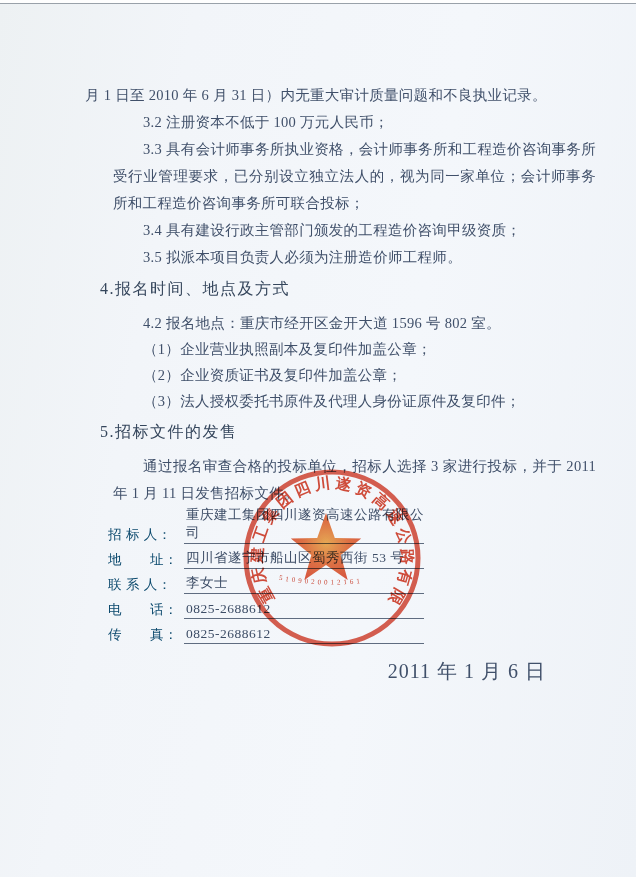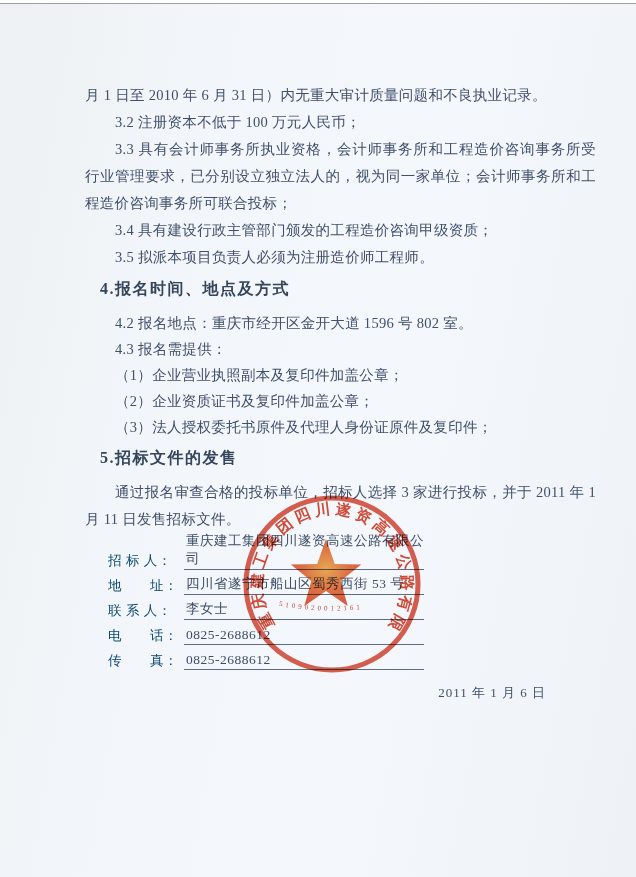"3.2 注册资本不低于 100 万元人民币；" p.indent { margin-left: none -> 28px }
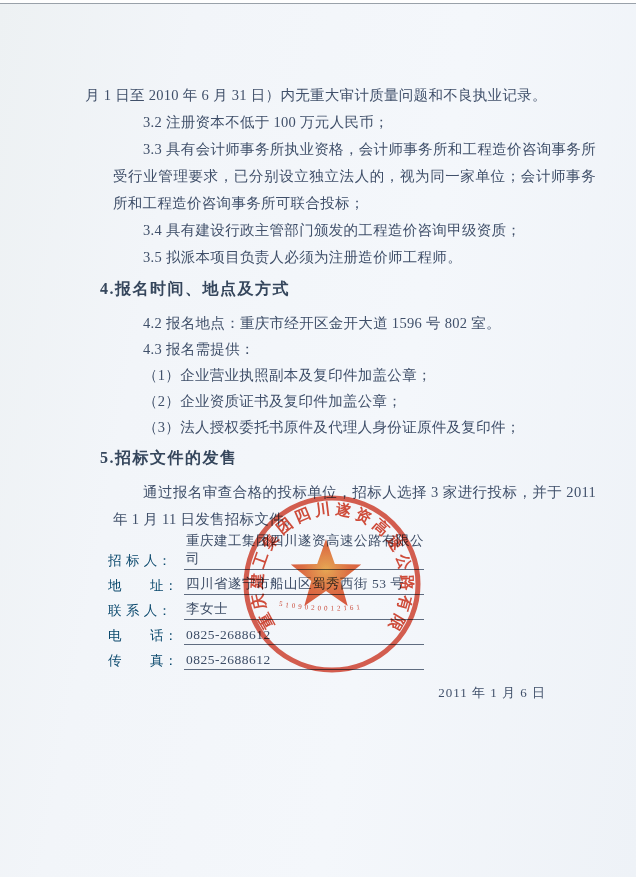"4.报名时间、地点及方式" .sec-heading { font-weight: bold -> normal }
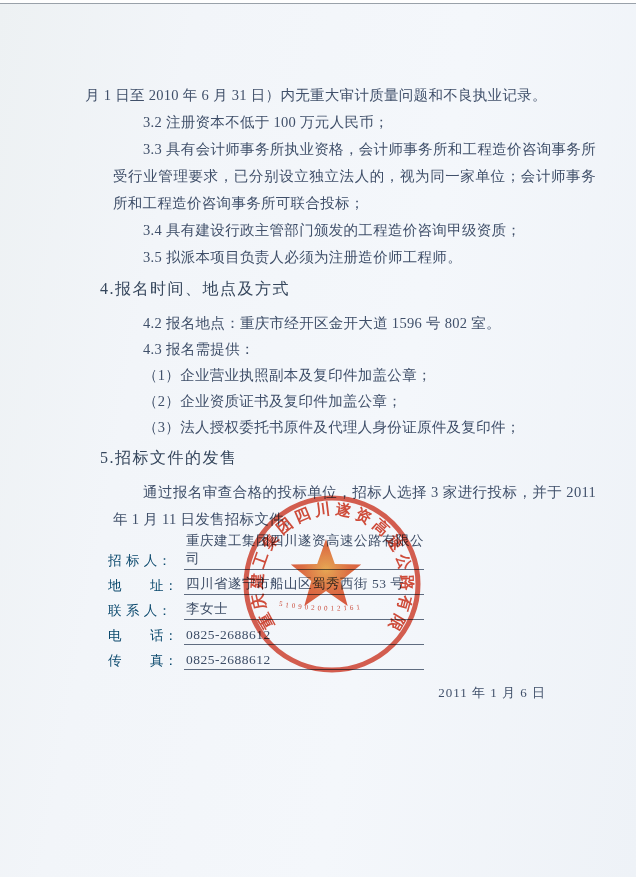"4.3 报名需提供：" p.line { html: <p>4.3 报名需提供：</p> -> none }
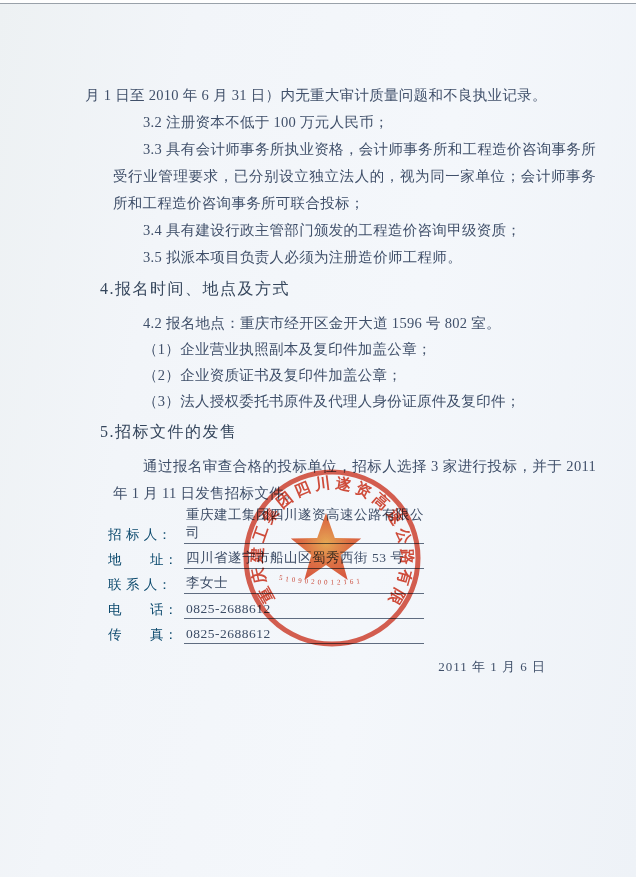"2011 年 1 月 6" .date-line { font-size: 13px -> 20px }
